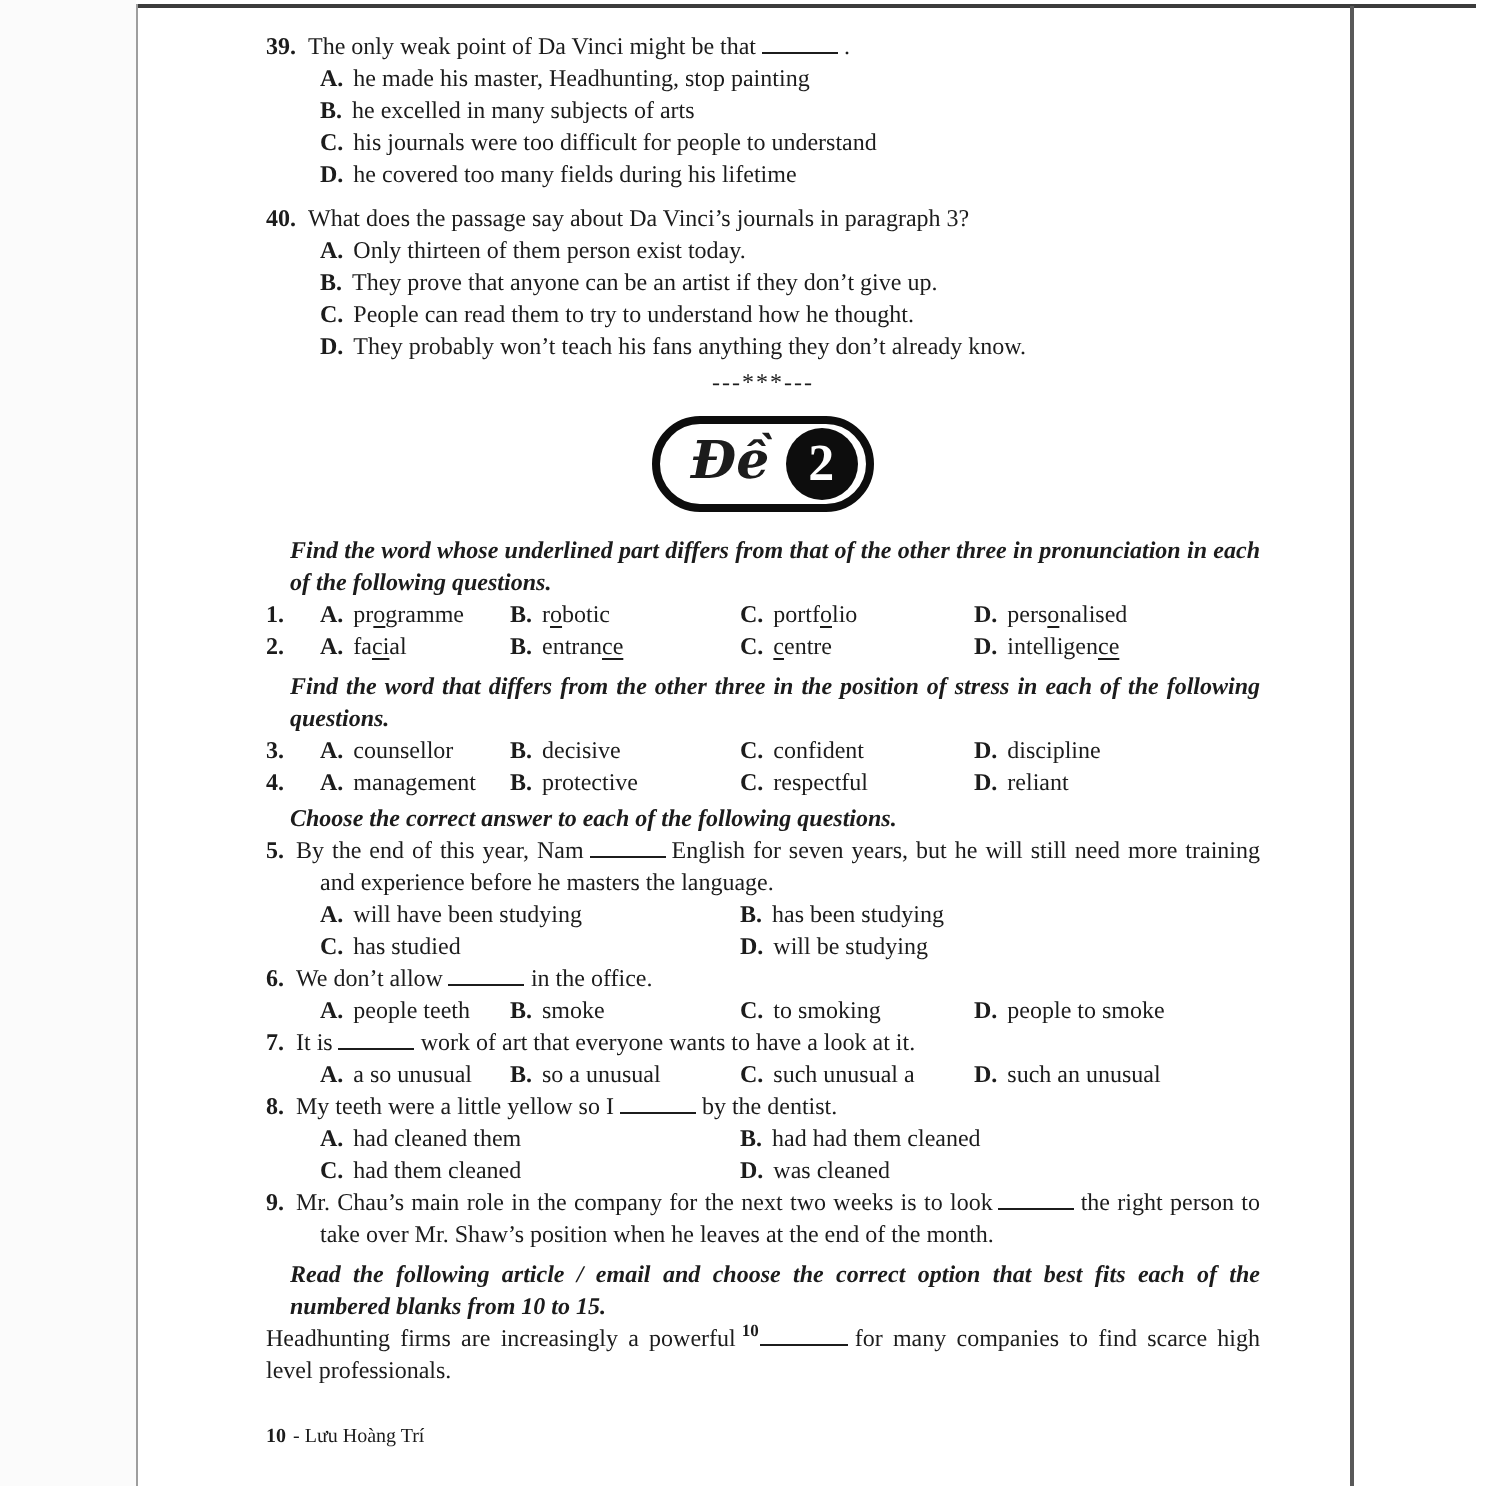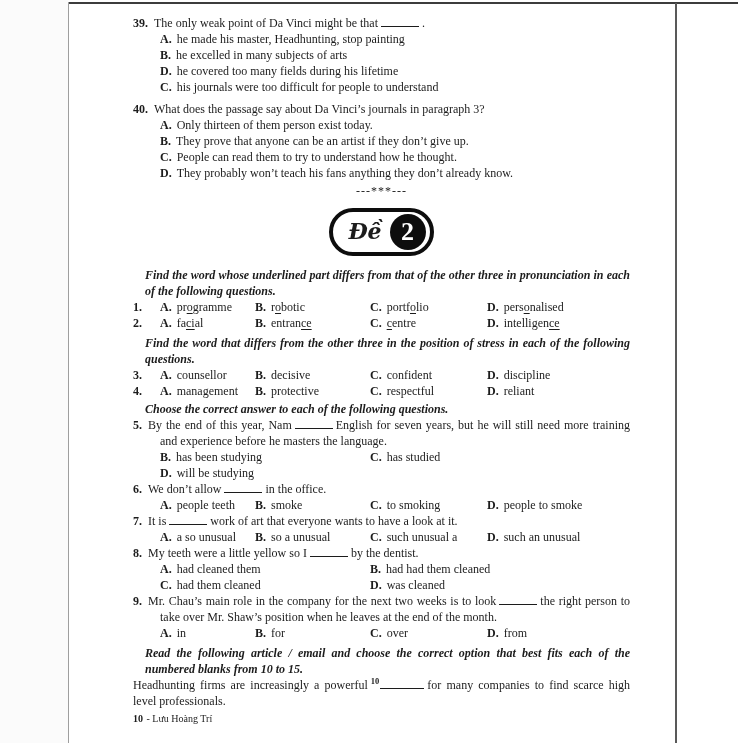"D. he covered too many" p { order: before "C. his journals were too" -> after "C. his journals were too" }
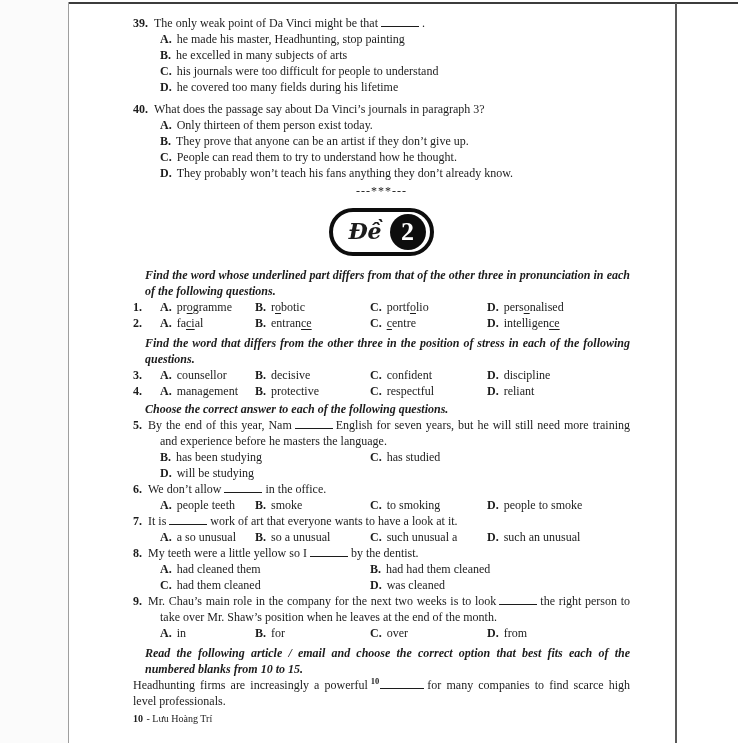"Đề" .badge-label { font-size: 22px -> 26px }
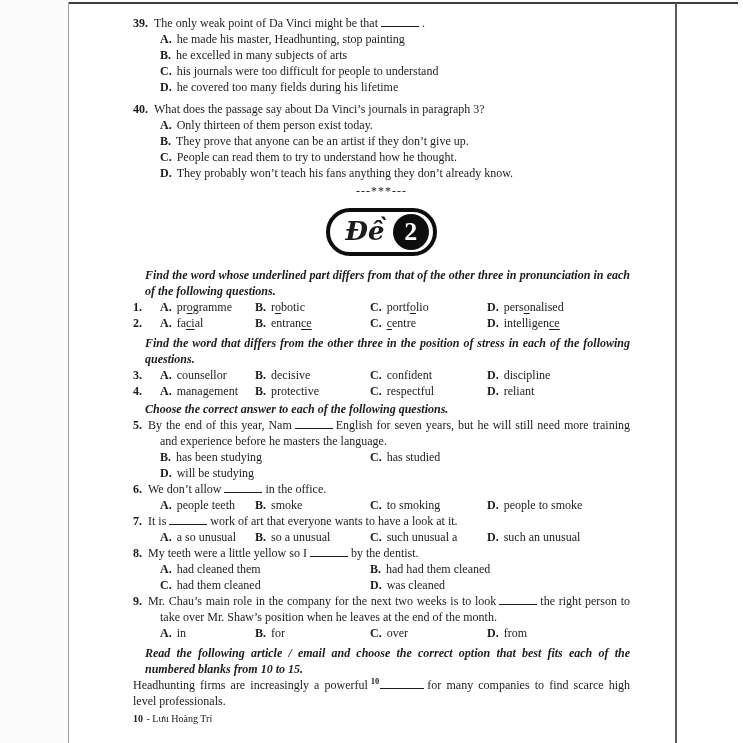"A. will have been studying" span { html: none -> <span><b>A.</b><span>will have been studying</span></span> }
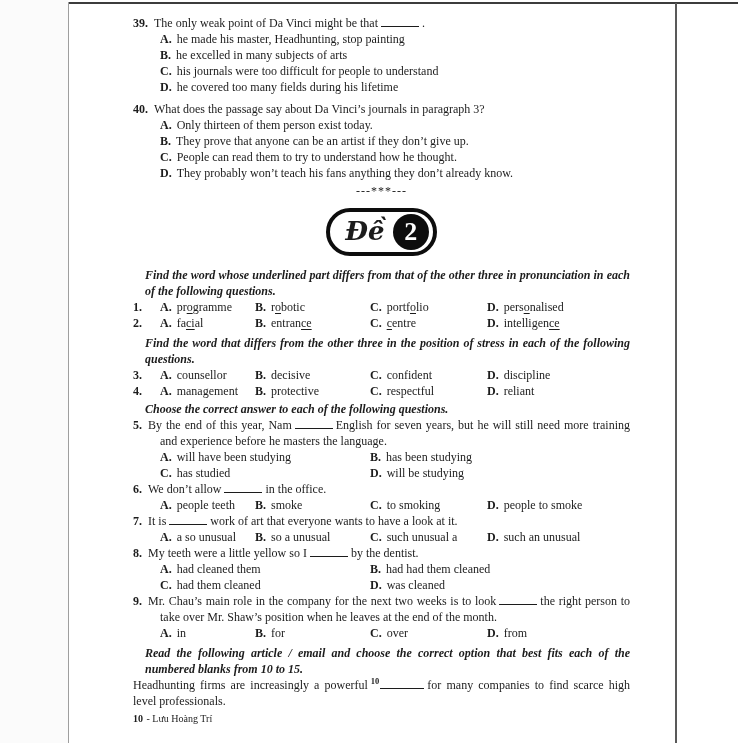"A. in" div.row4 { html: <div> <span><b>A.</b><span>in</span></span> <span><b>B.</b><span>for</span></span> <span><b>C.</b><span>over</span></span> <span><b>D.</b><span>from</span></span> </div> -> none }
